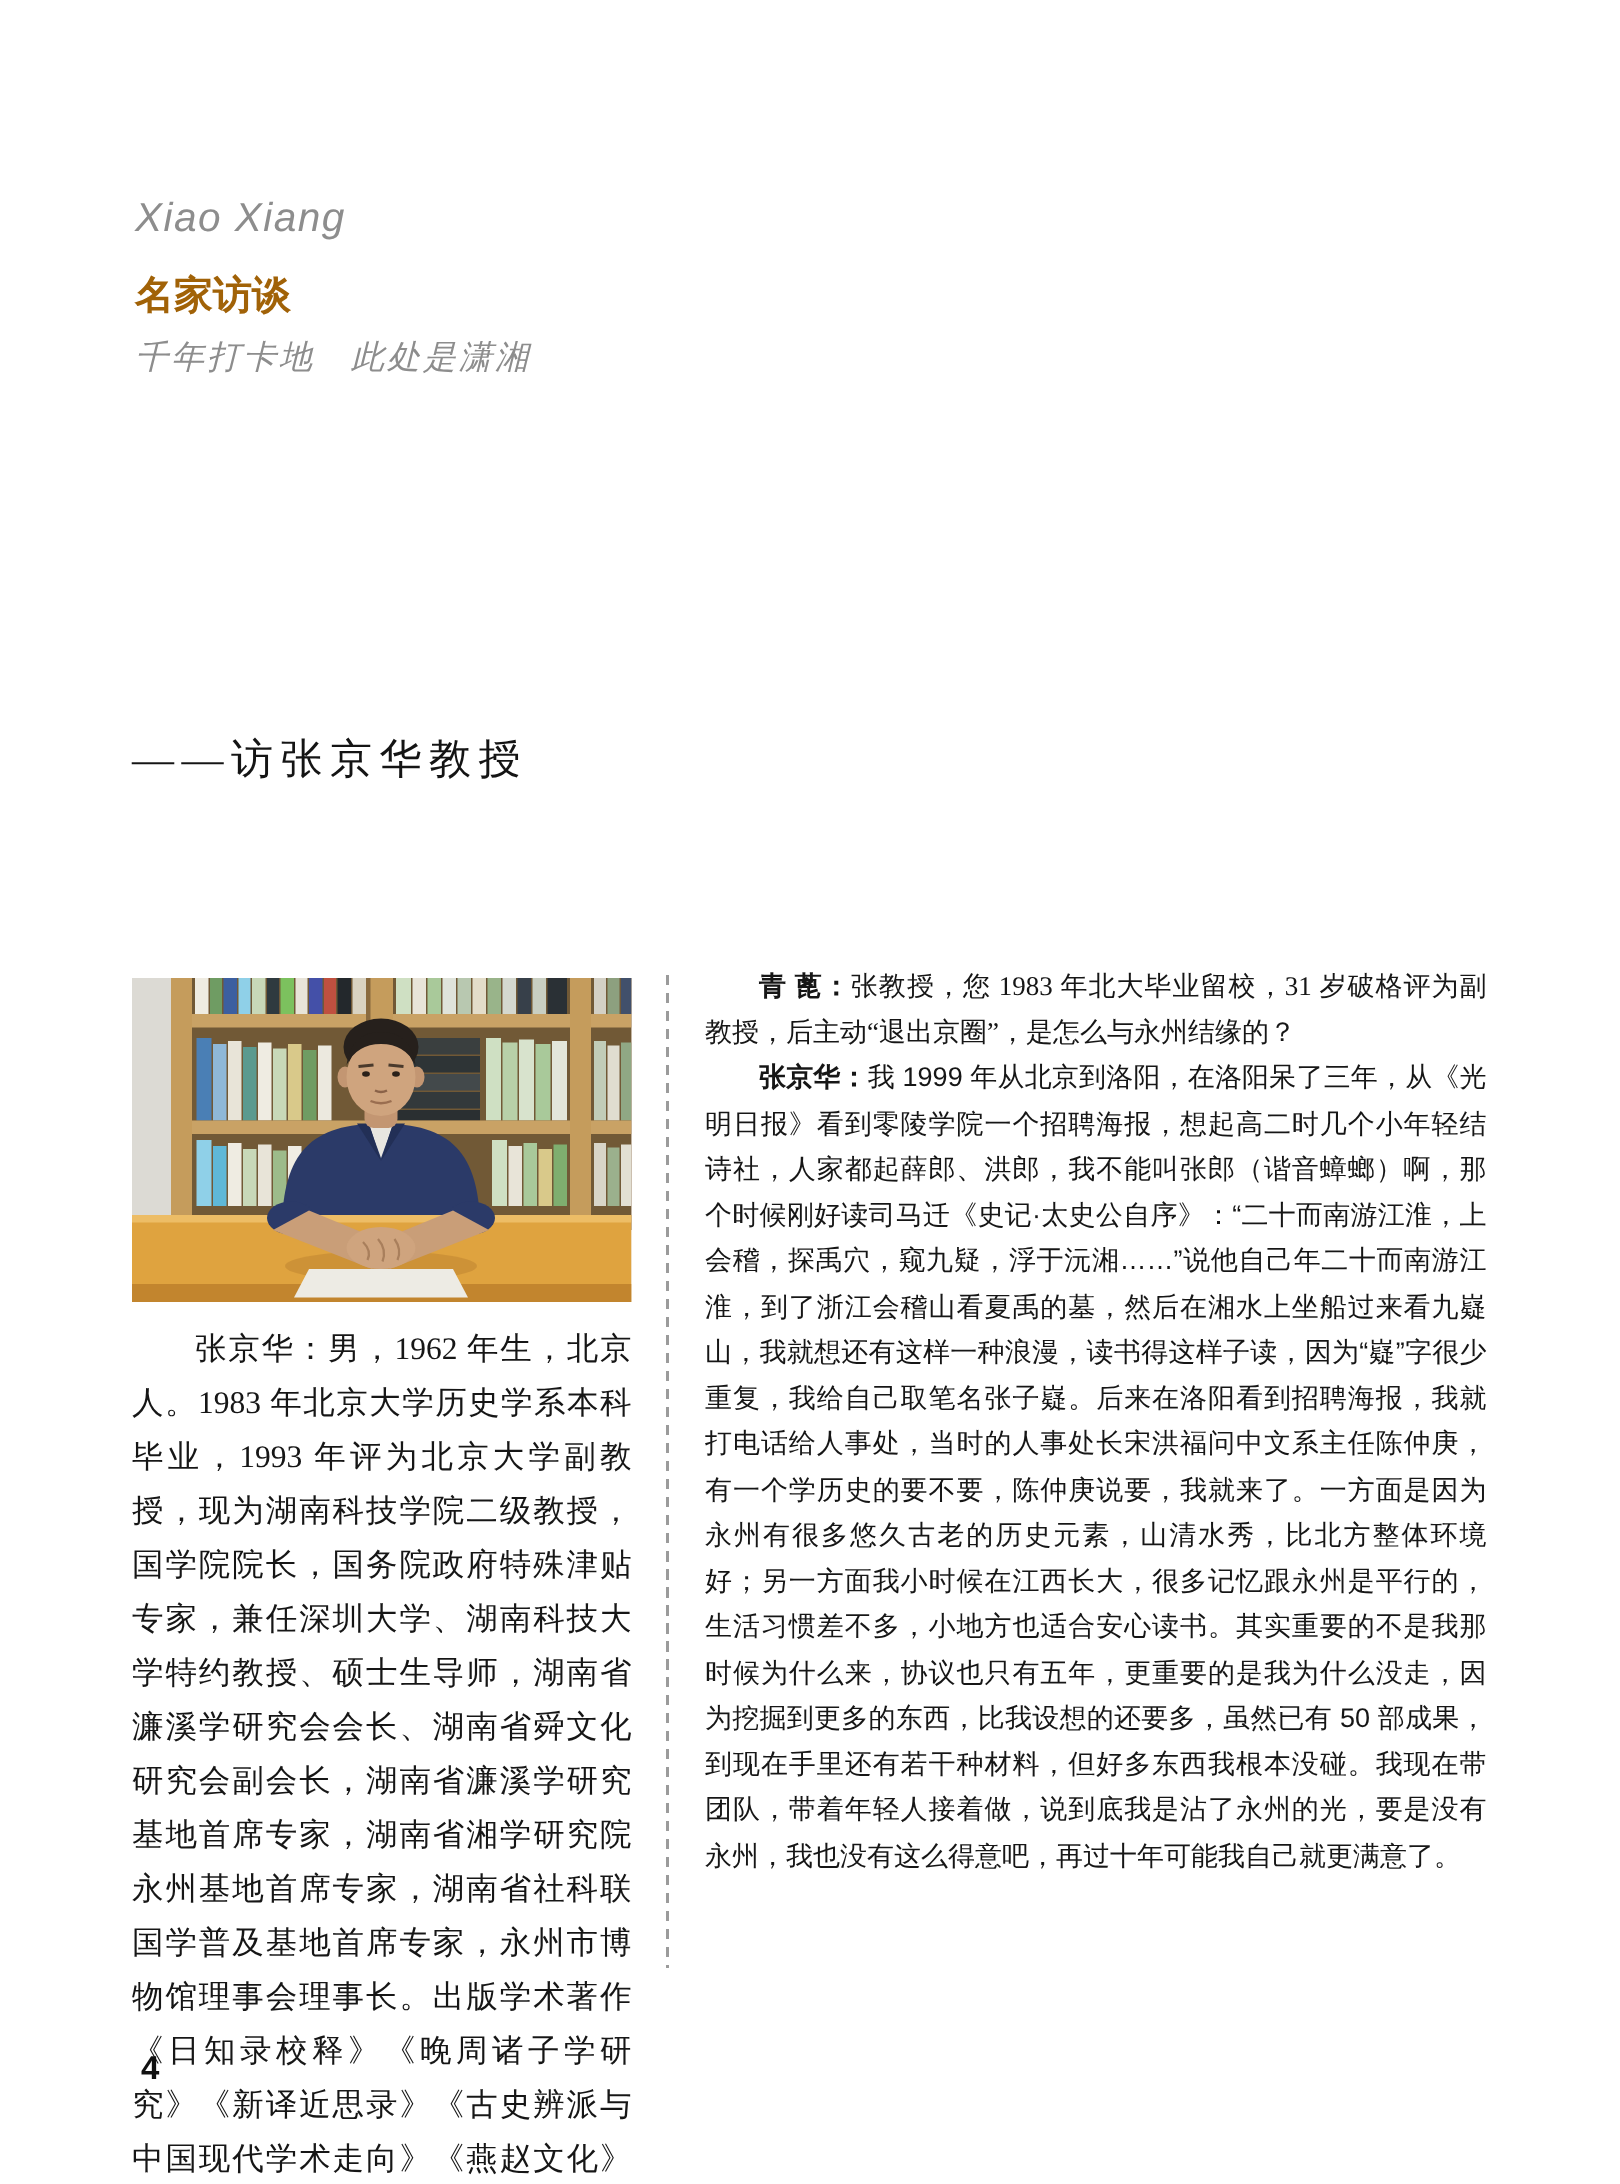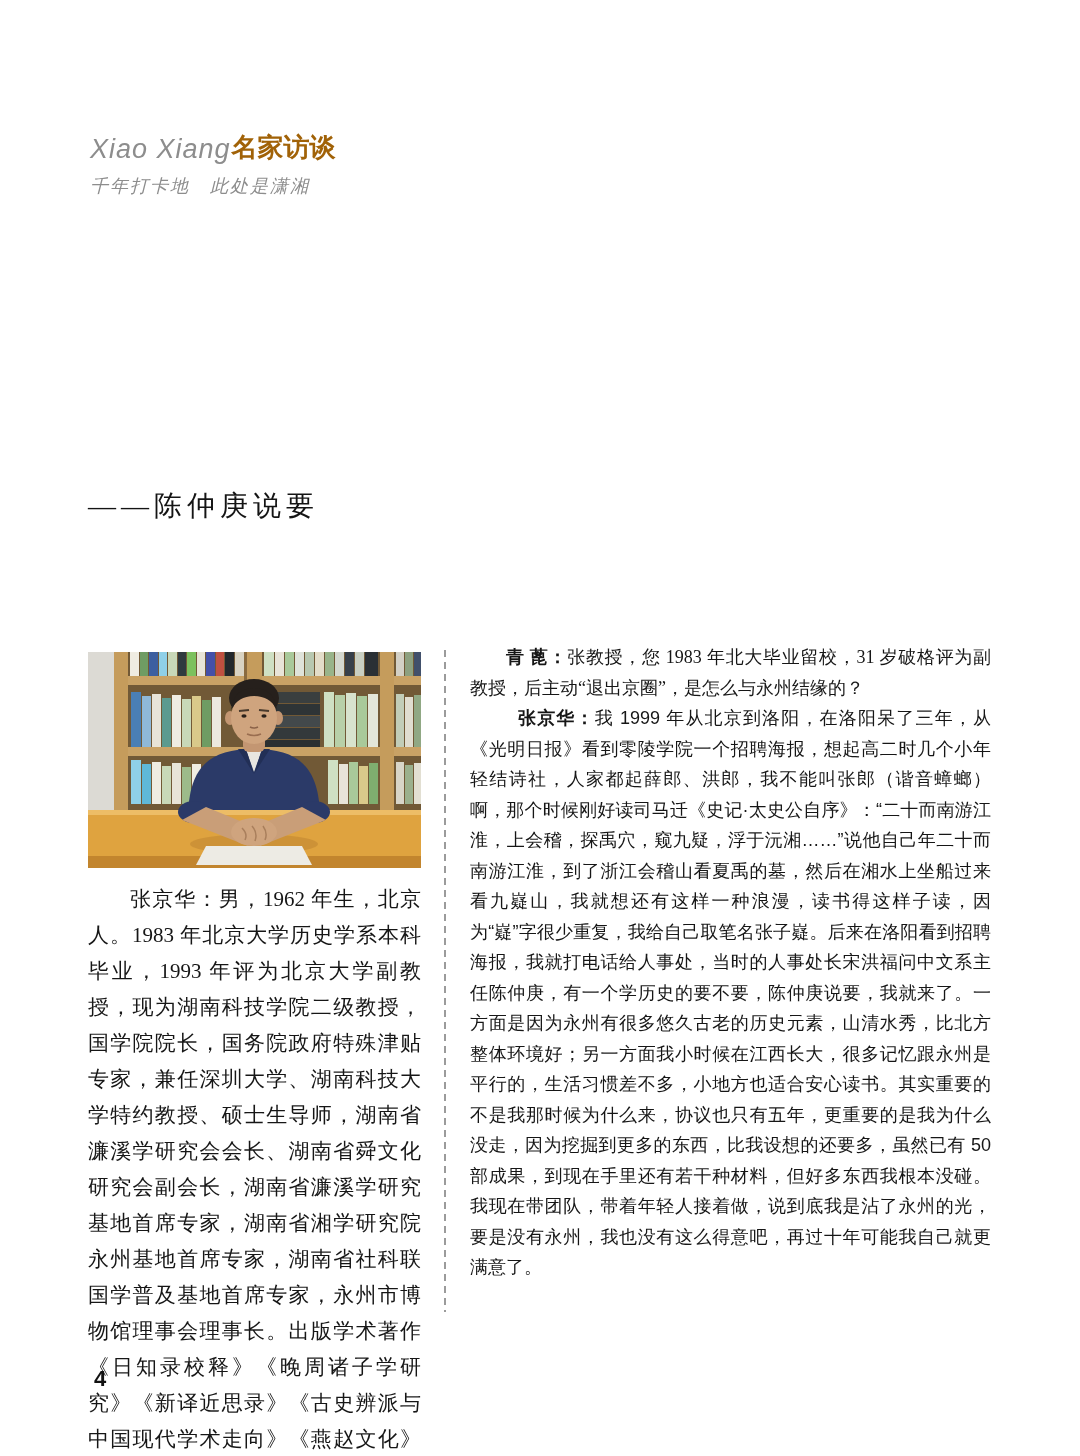"Xiao Xiang" .header-line1 { align-items: flex-end -> flex-start; flex-direction: none -> column; gap: 1px -> 18px }
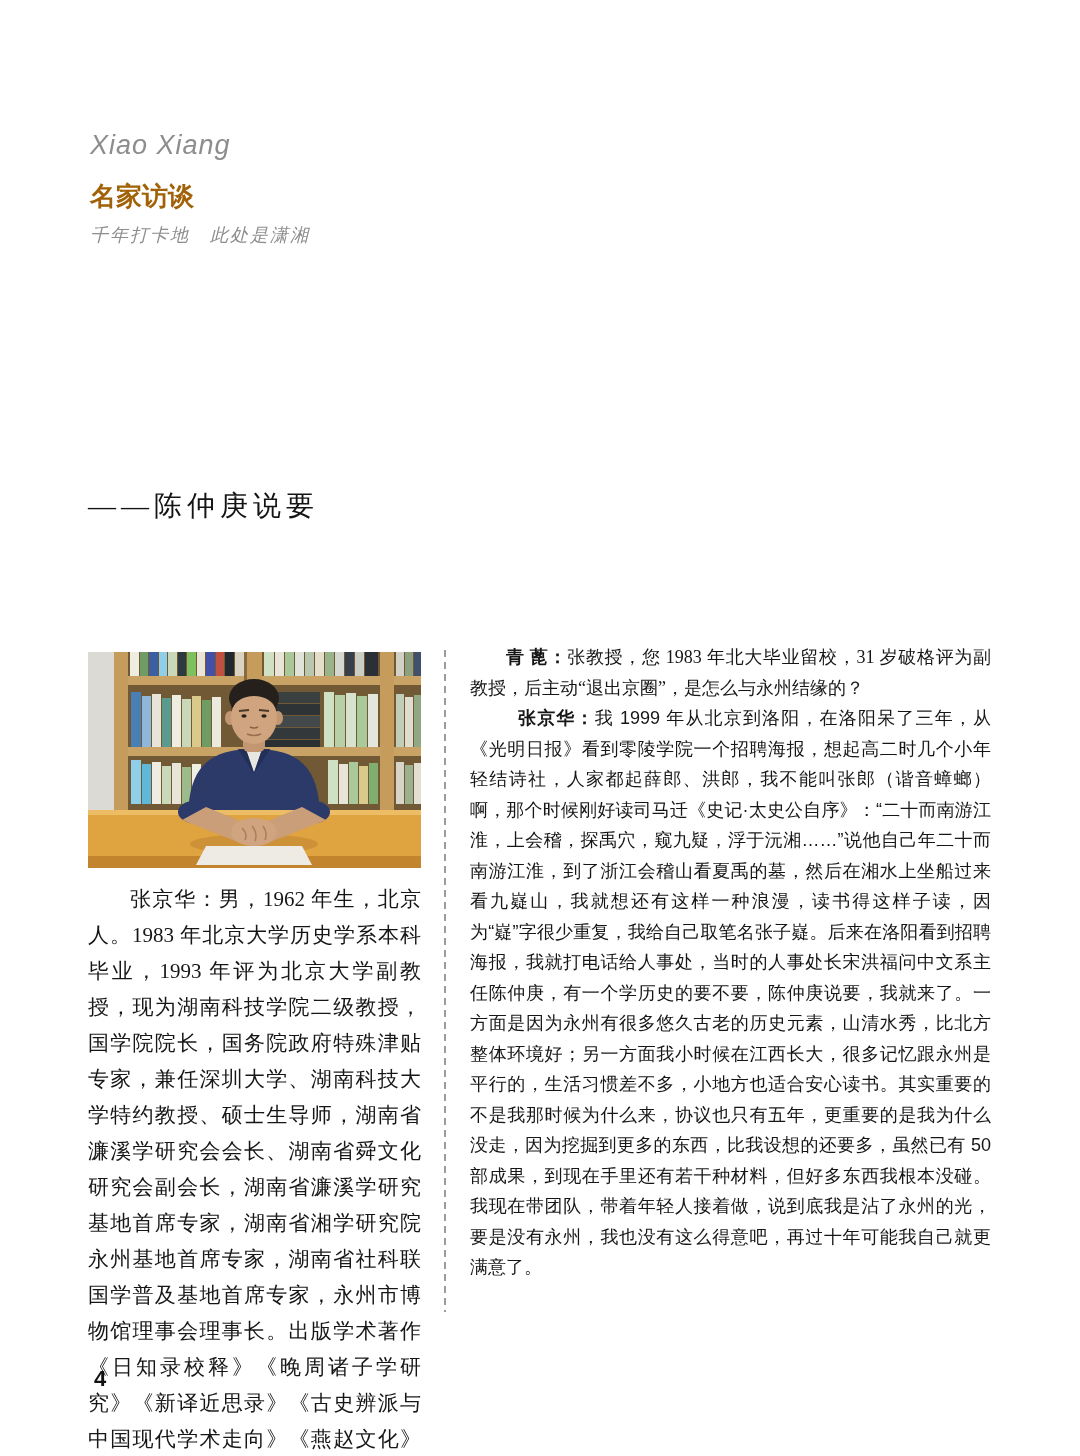"千年打卡地 此处是潇湘" .tagline { font-size: 18px -> 22px }
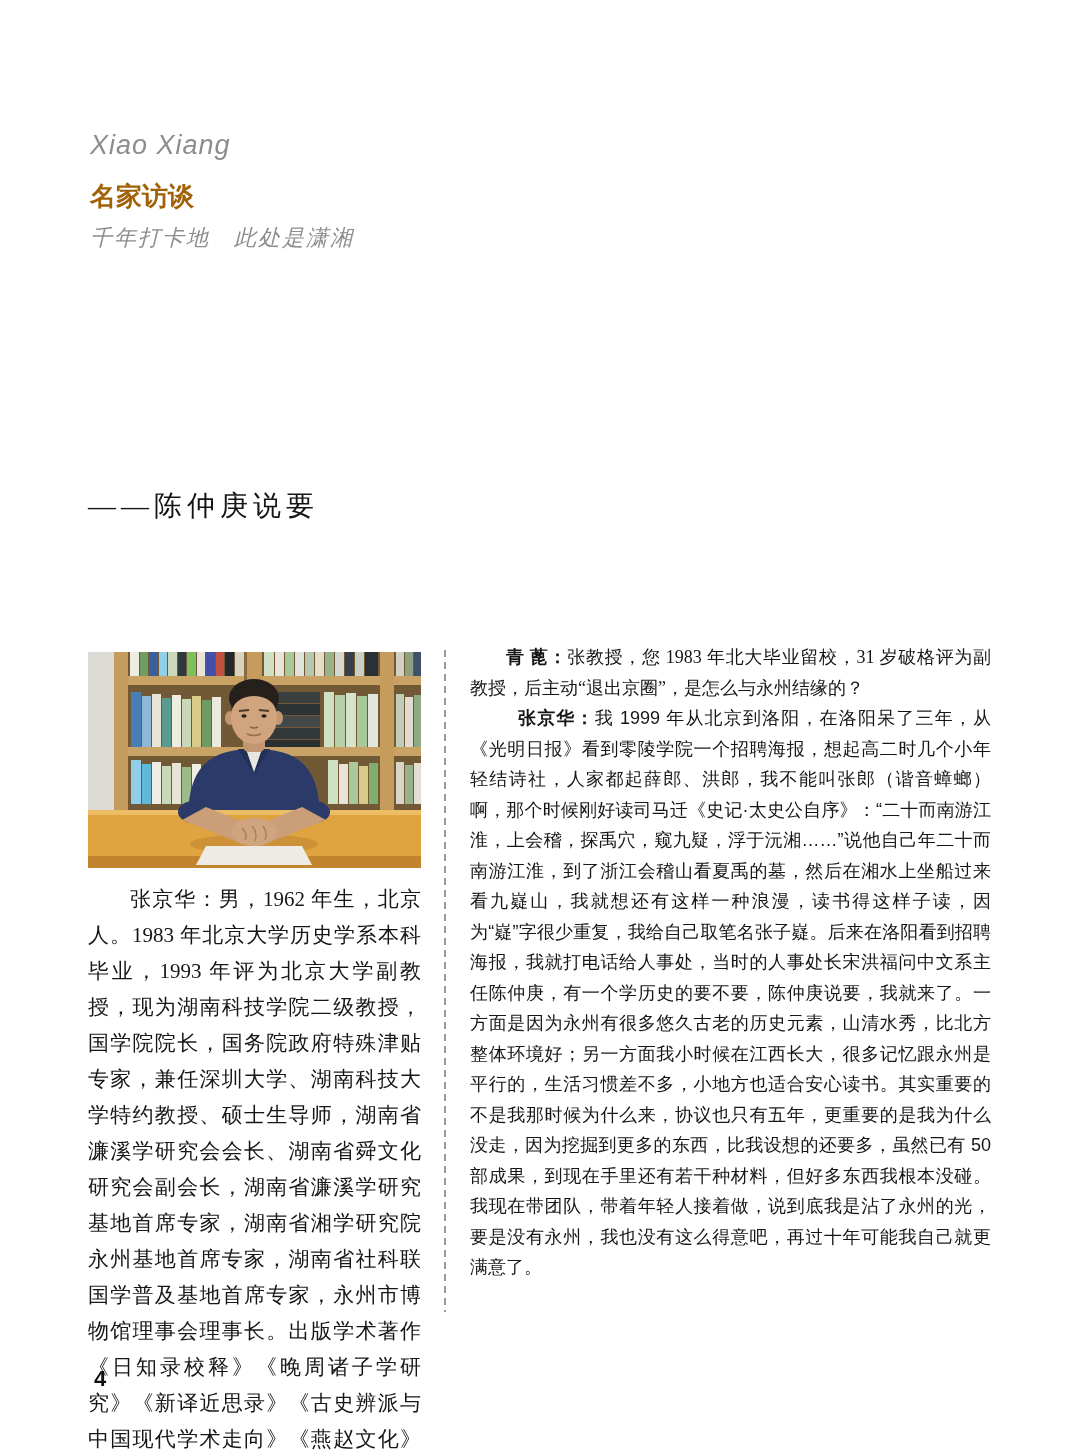"——陈仲庚说要" div.article-subtitle { text: 陈仲庚说要 -> 访张京华教授 }
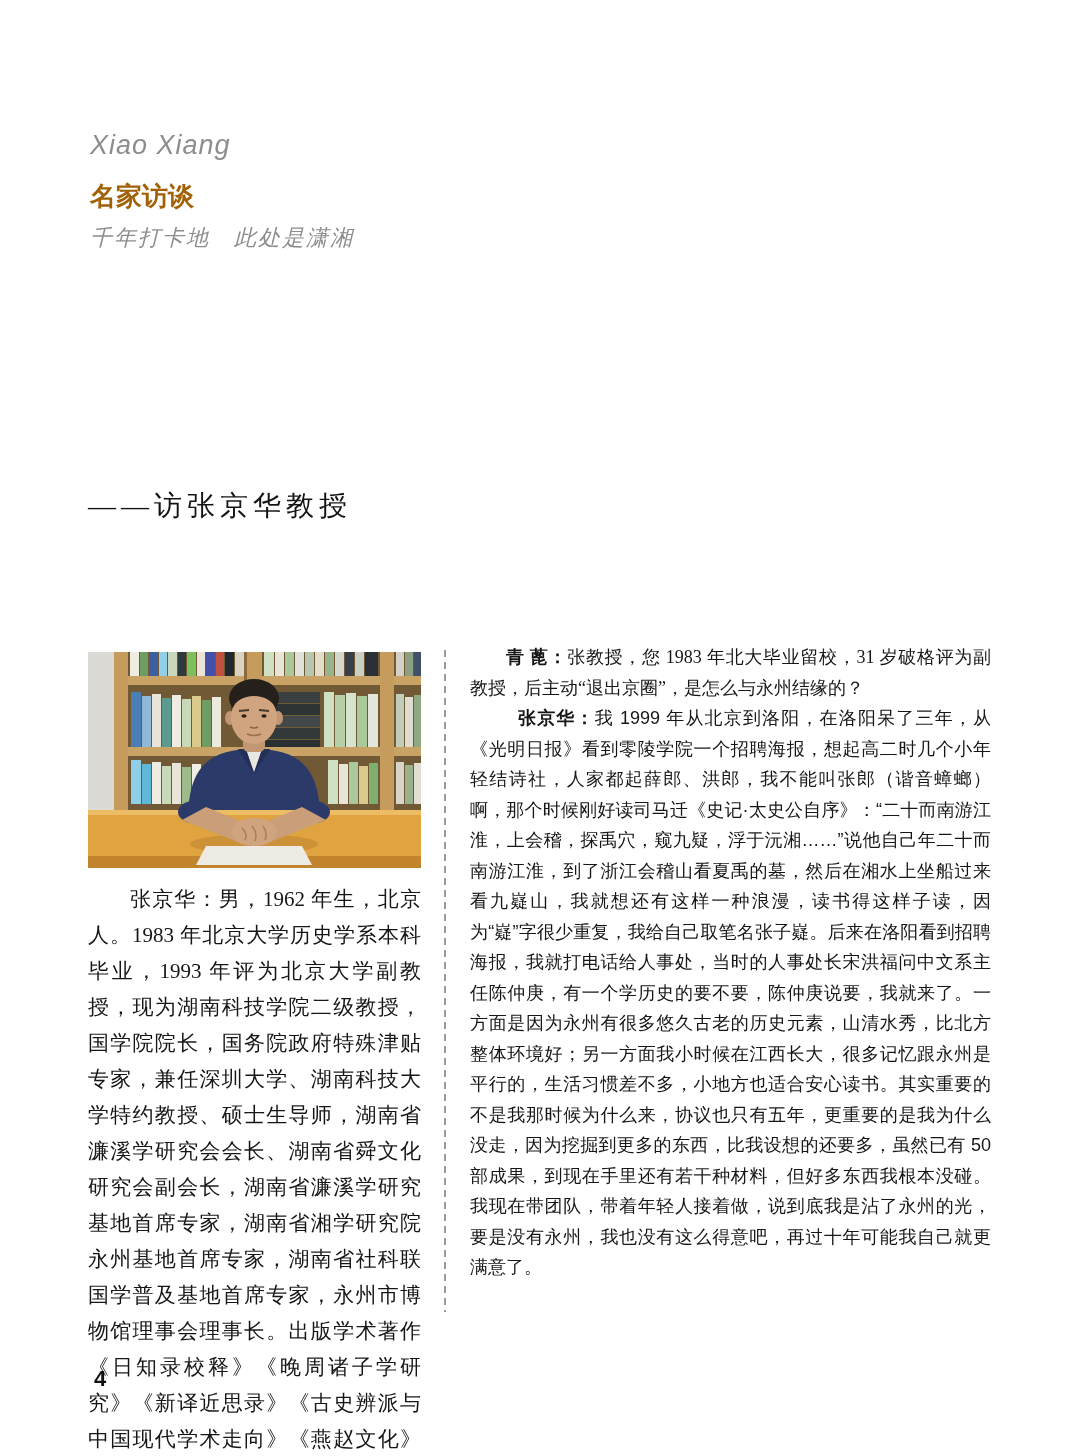"张京华：" .answer, .answer .speaker { margin-left: 12px -> none }
